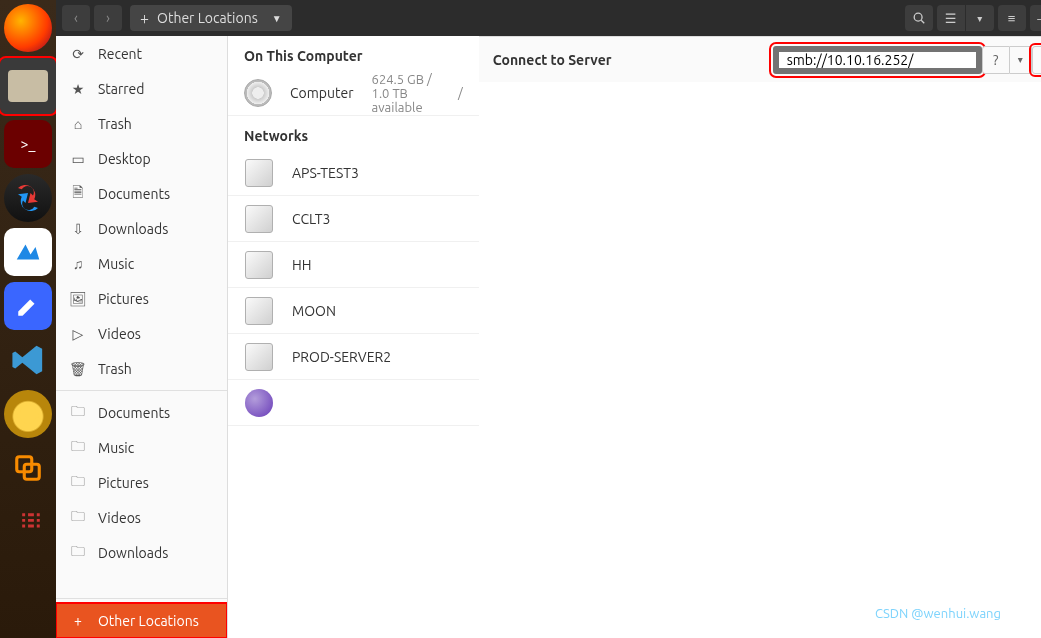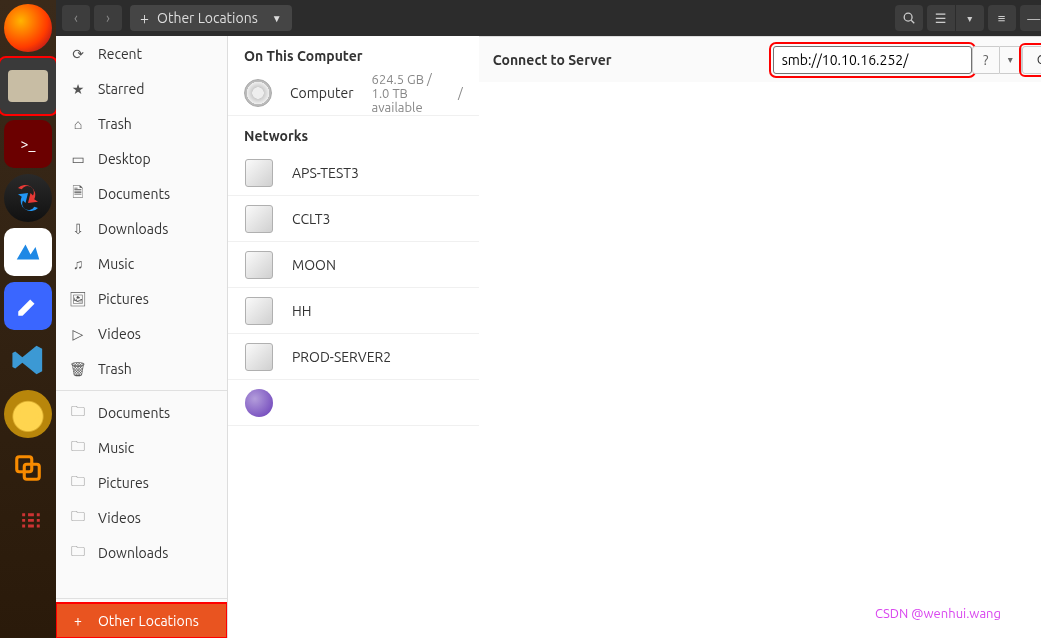"smb://10.10.16.252/" .connect-input { border: 1px solid #737373 -> 6px solid #737373 }
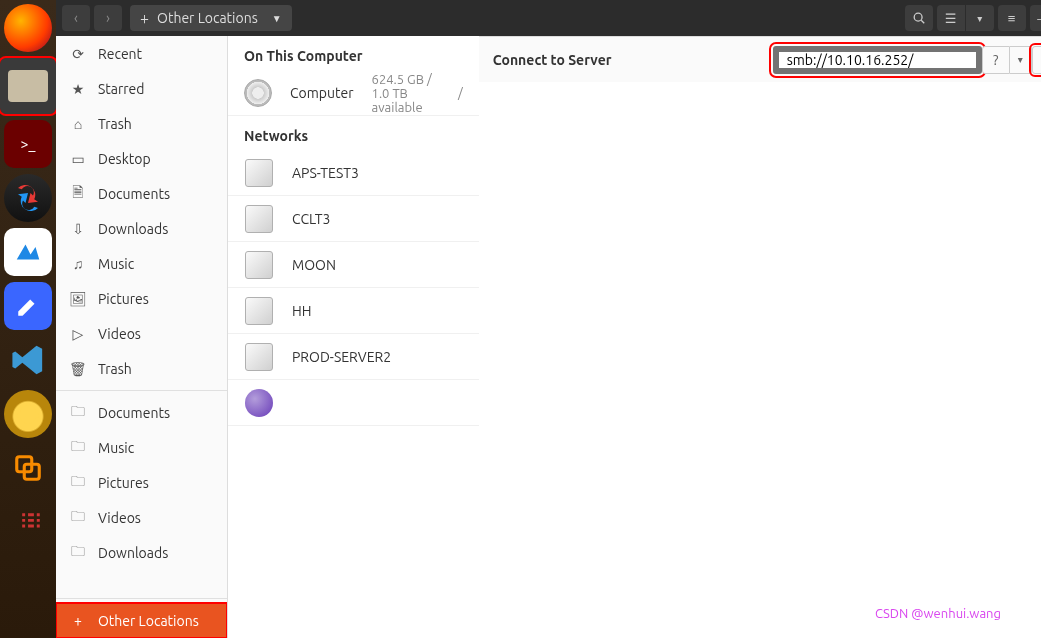"MOON" div.row { order: before "HH" -> after "HH" }
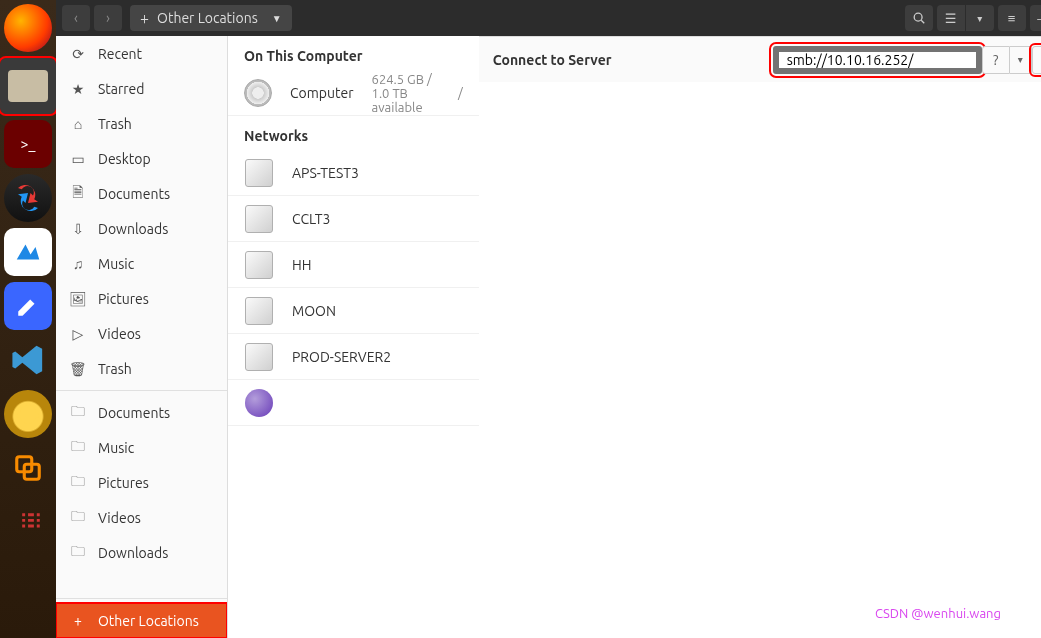"CSDN @wenhui.wang" .watermark { color: #d946ef -> #7dd3fc }
